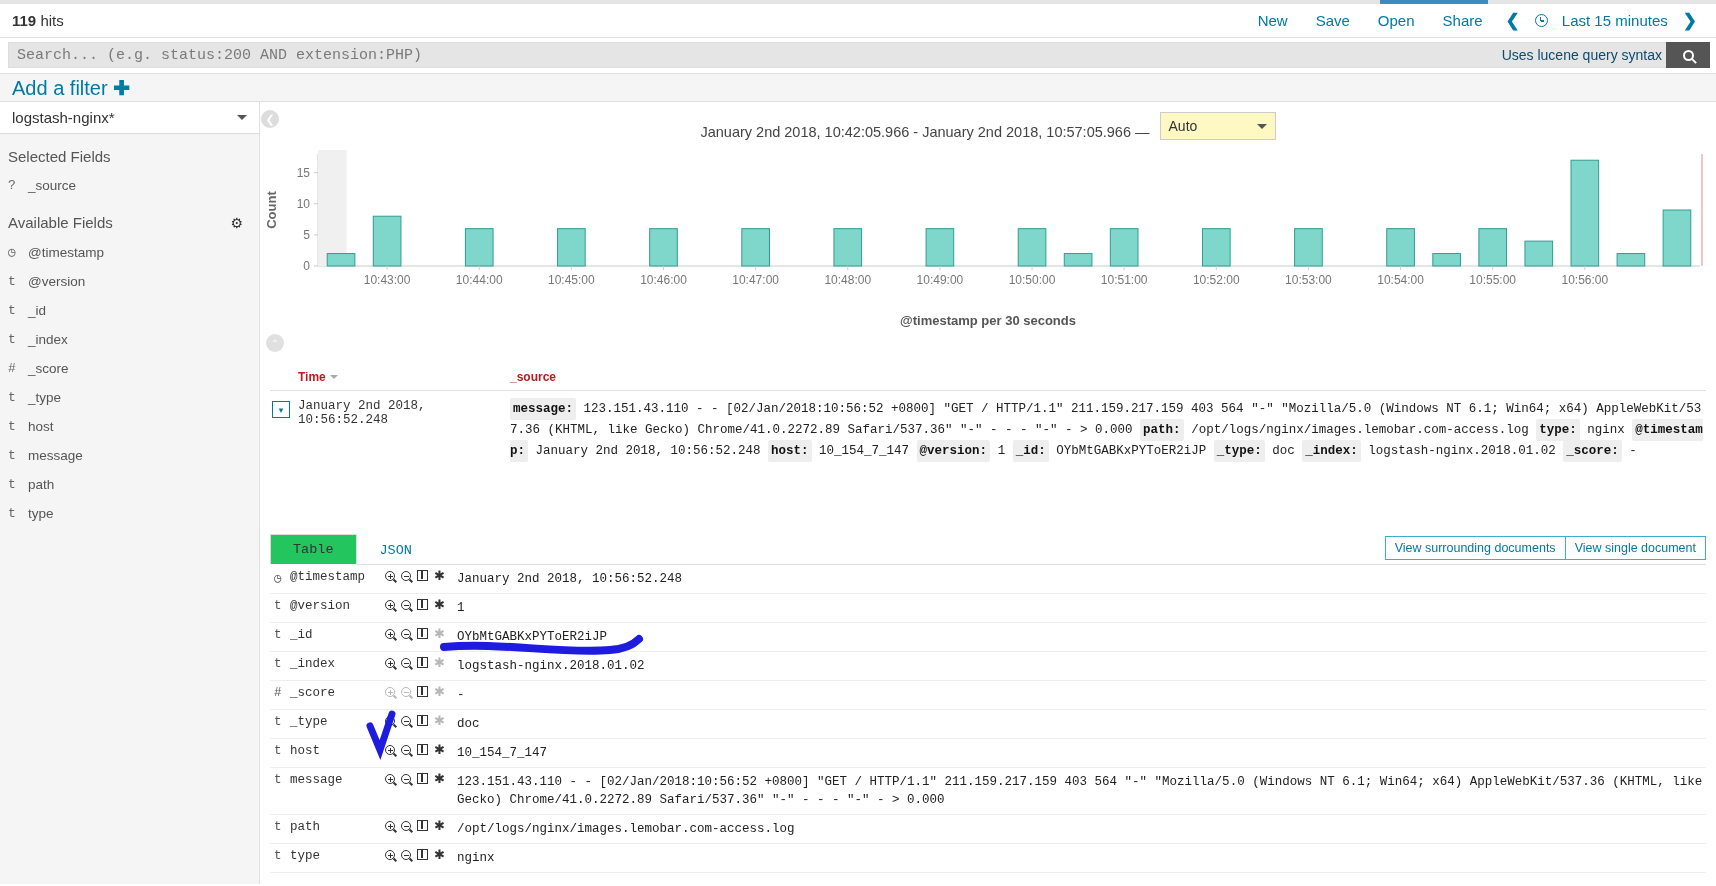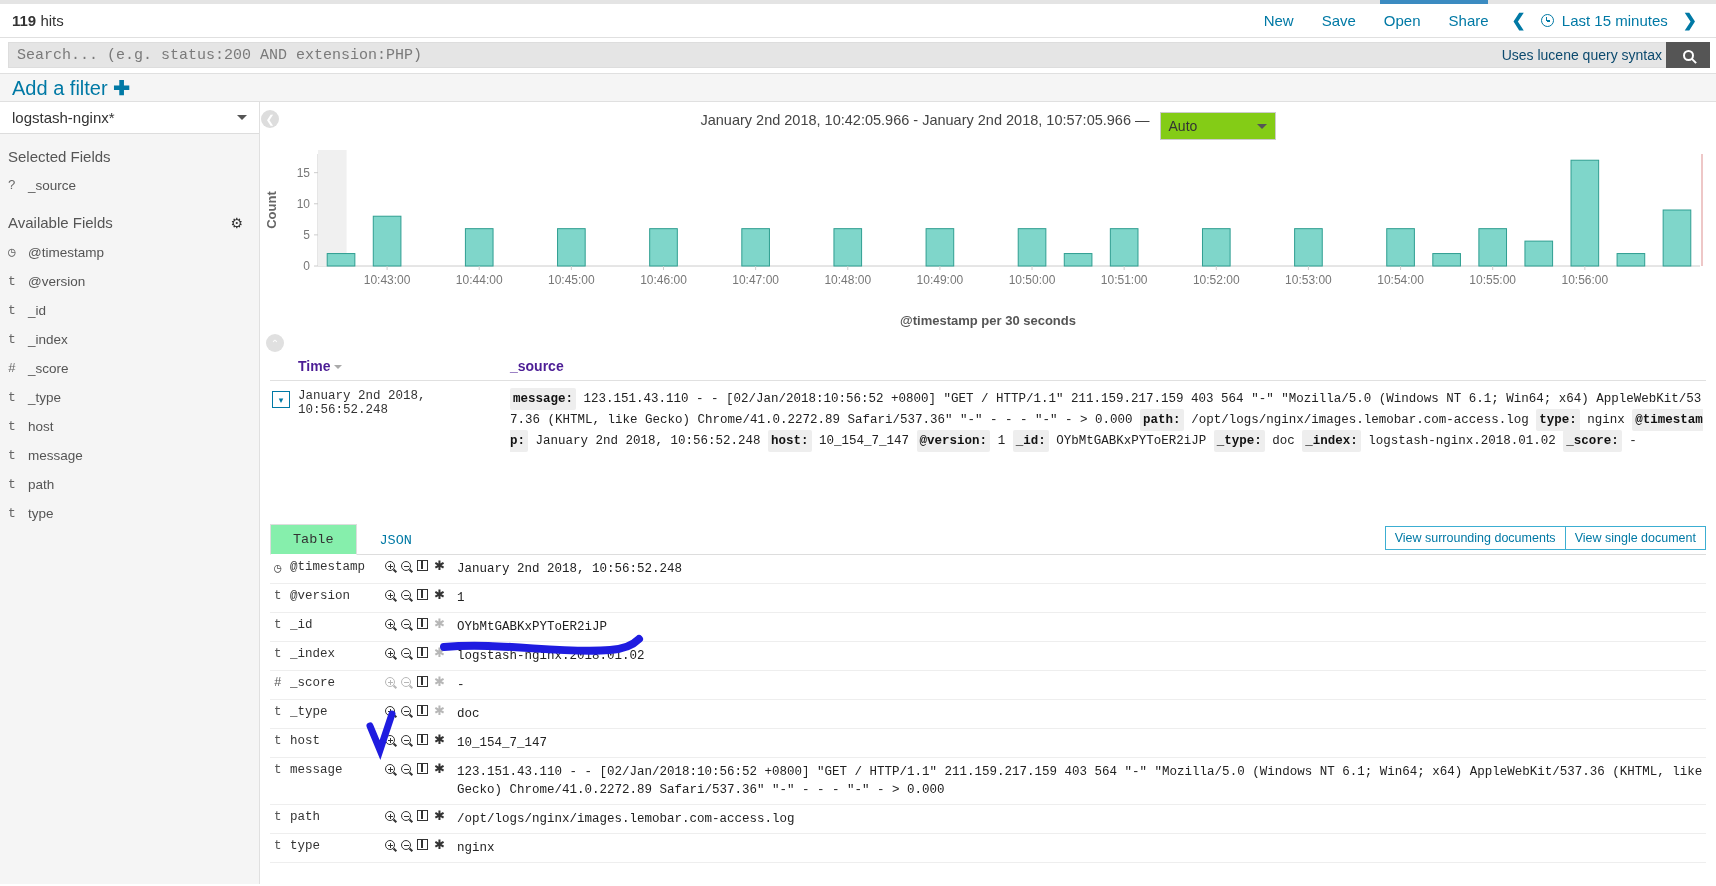"Last 15 minutes" .hdr-time { gap: 8px -> 14px }
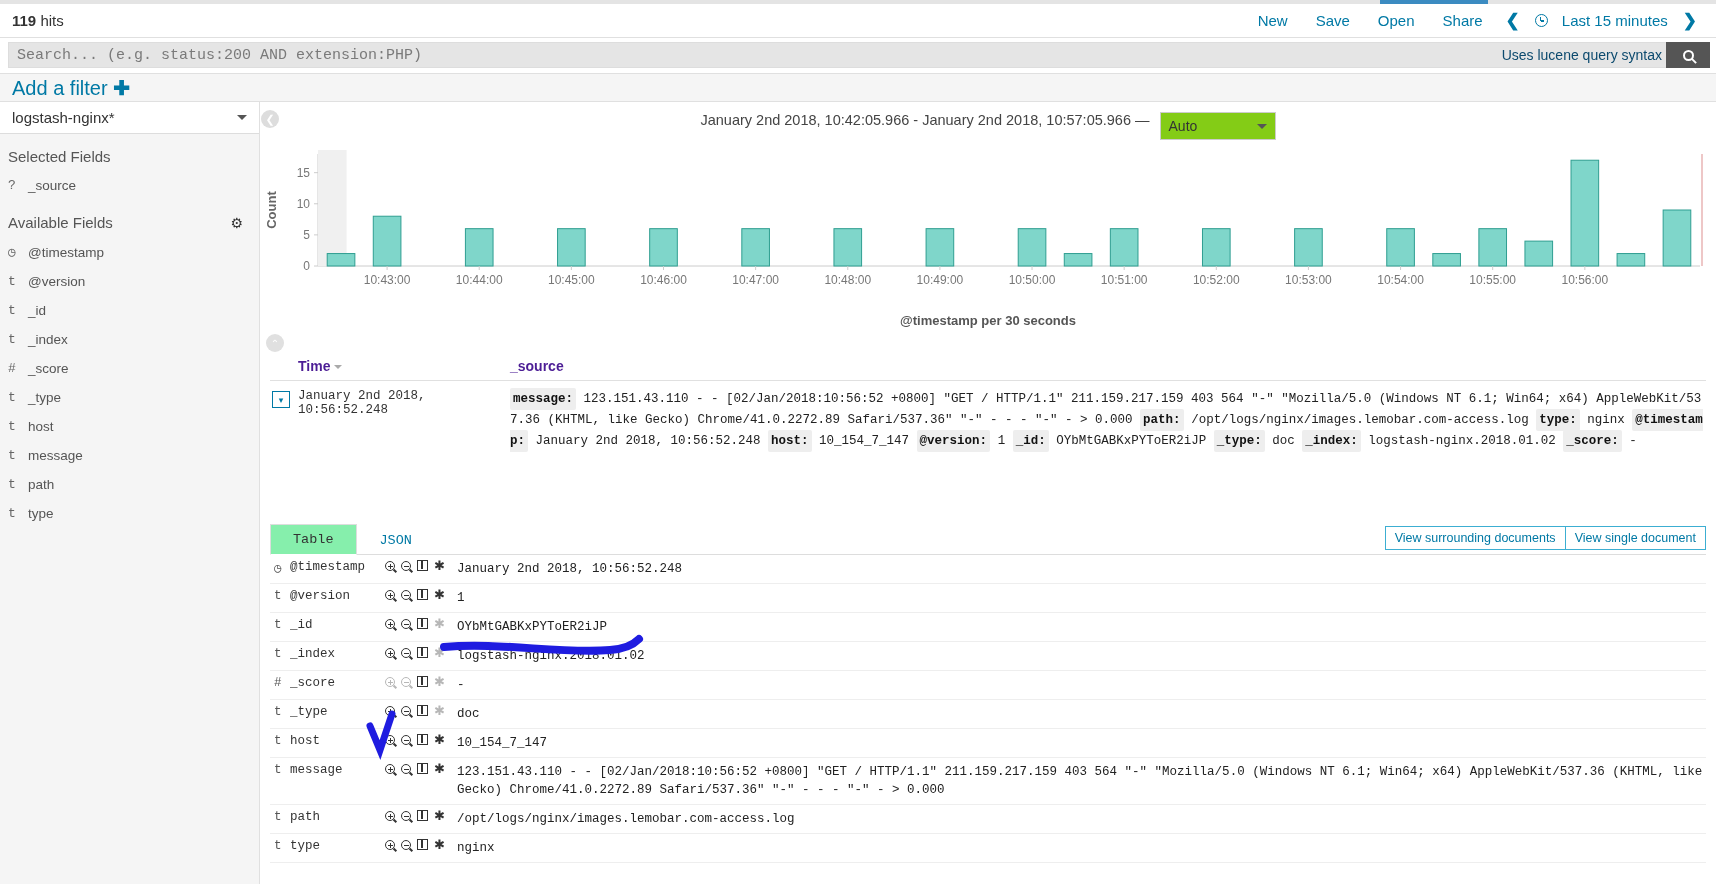"January 2nd 2018, 10:42:05.966 -" #chart-head { align-items: flex-start -> flex-end }
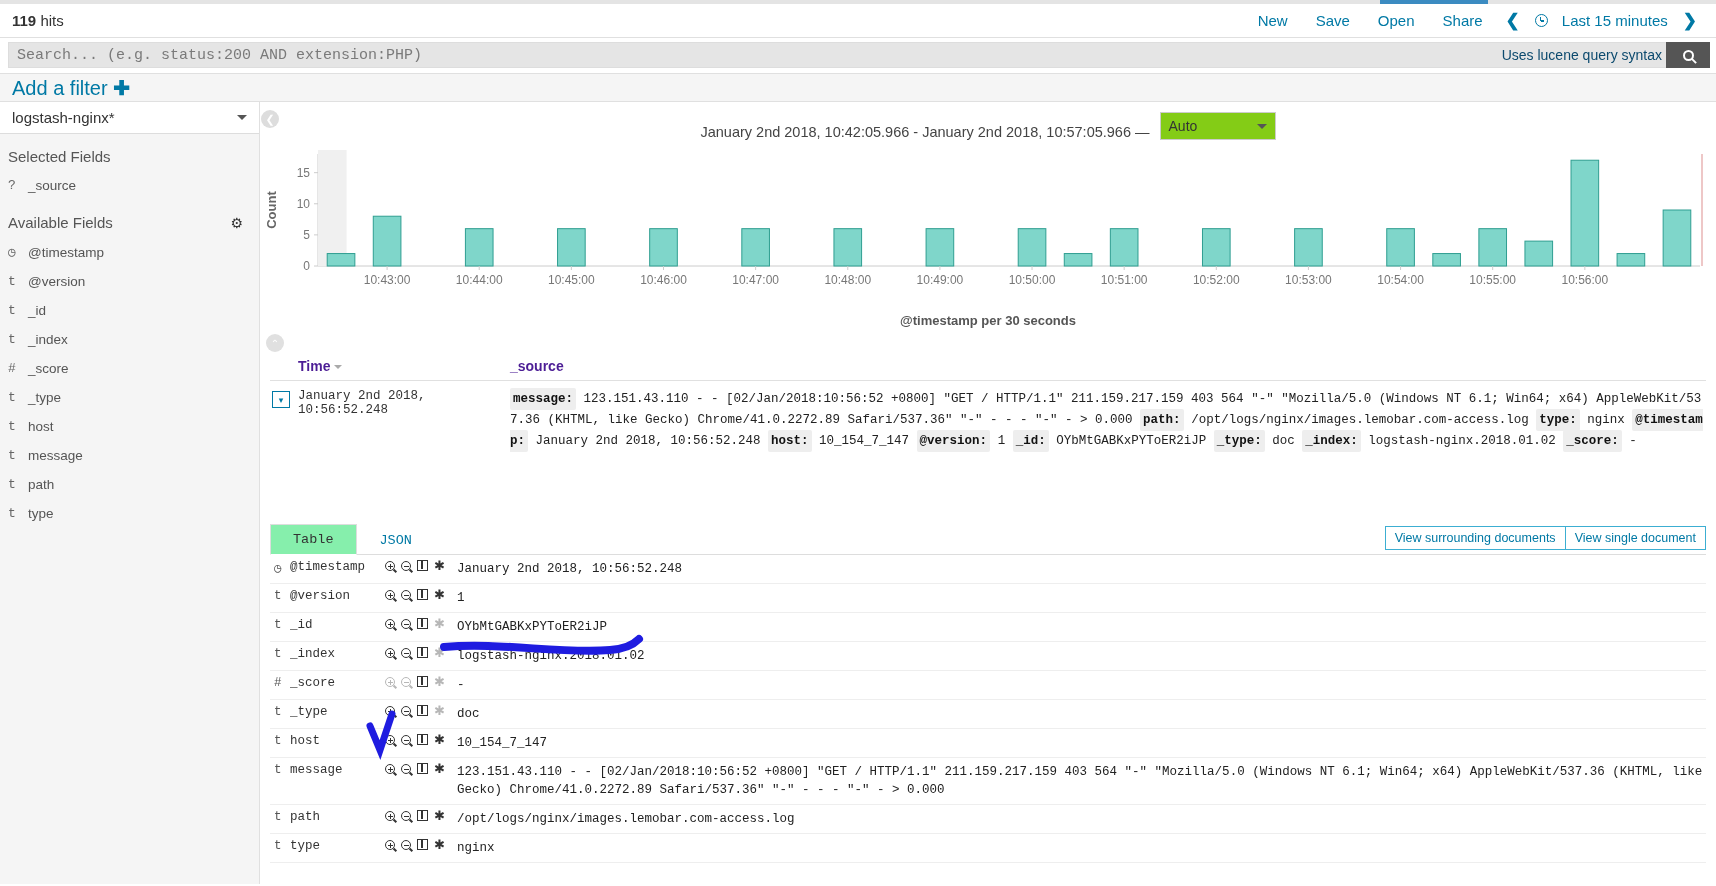"Auto" #interval-select { background: #84cc16 -> #fef9c3 }
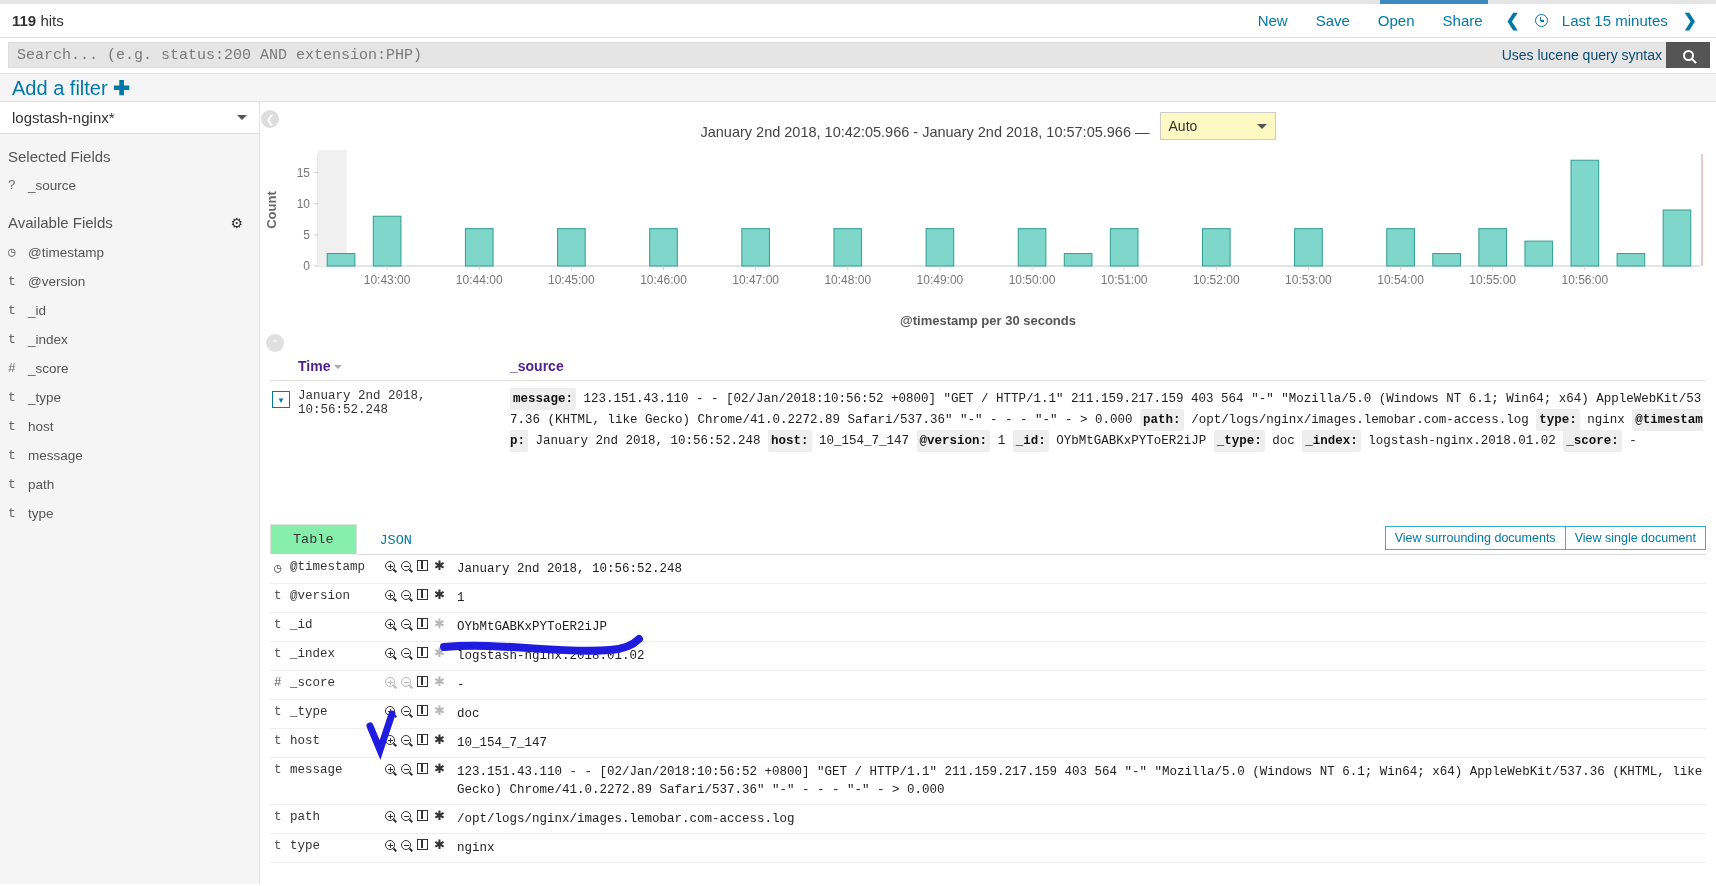"Time" .th { color: #4c1d95 -> #b91c1c; font-size: 14px -> 12px; margin-top: none -> 12px }
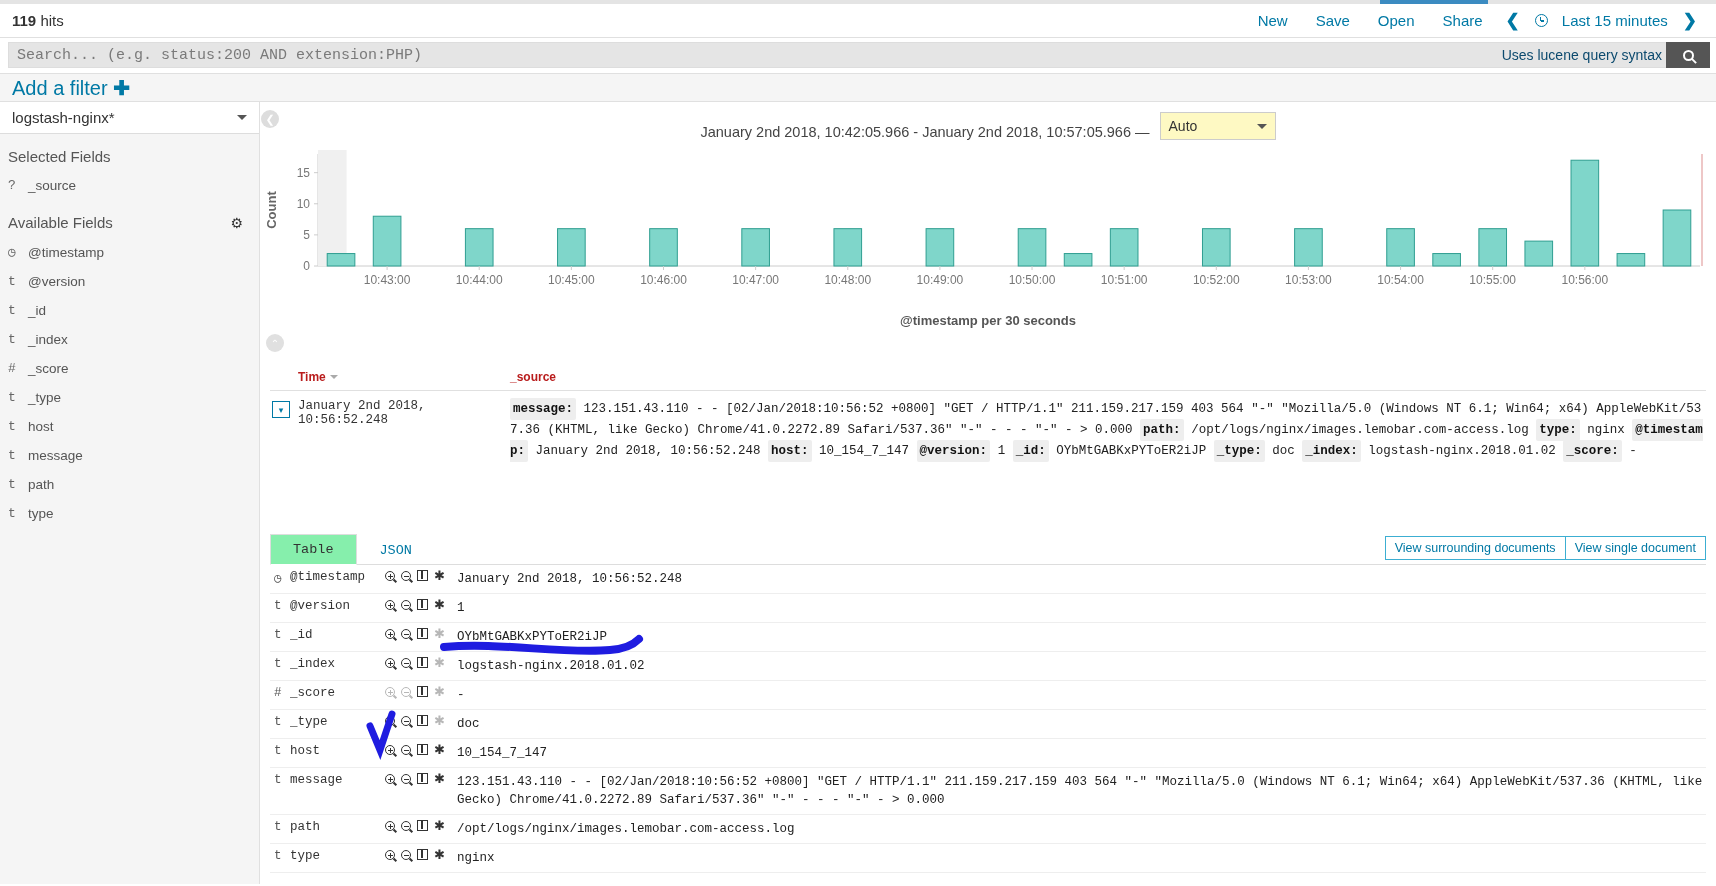"Table" .tab.active { background: #86efac -> #22c55e }
